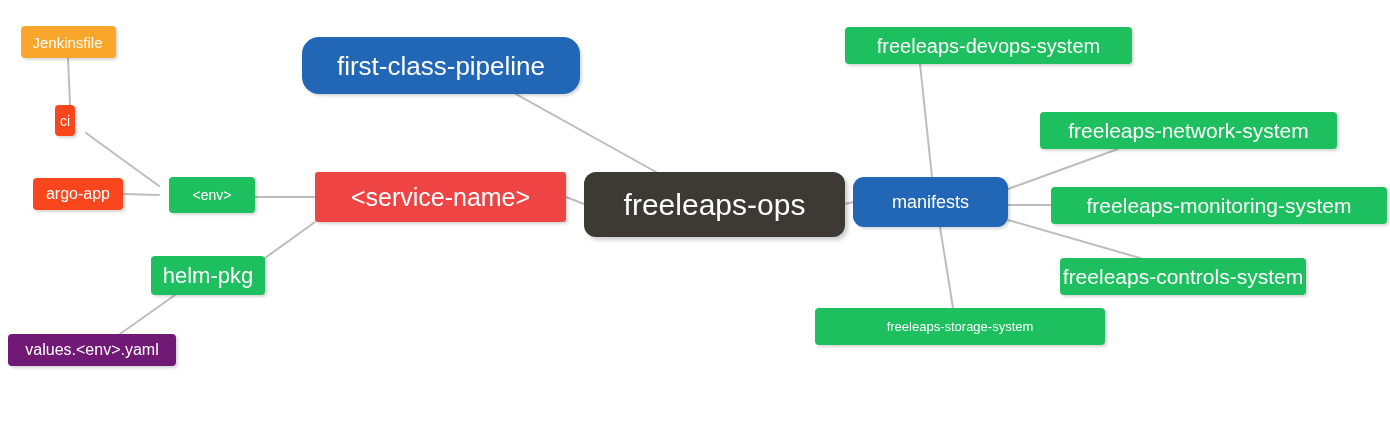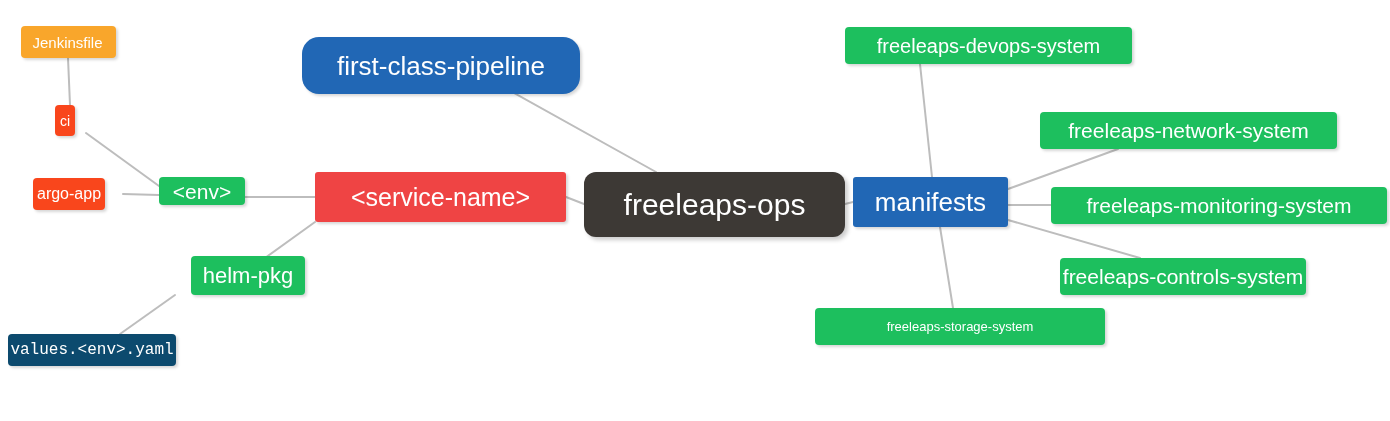"argo-app" div.node { width: 72px -> 90px }
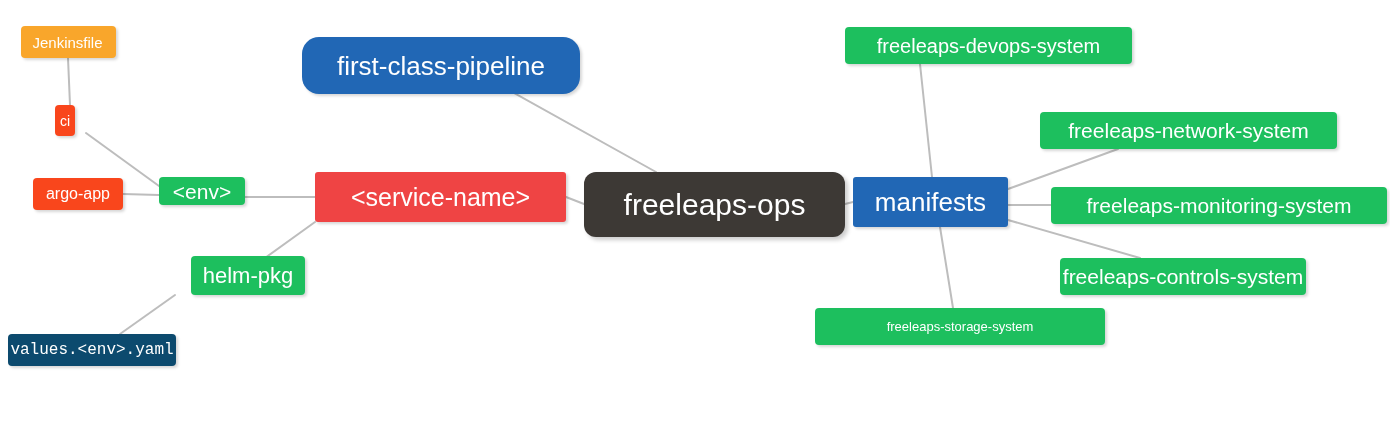"<env>" div.node { font-size: 21px -> 14px; height: 28px -> 36px; left: 159px -> 169px }
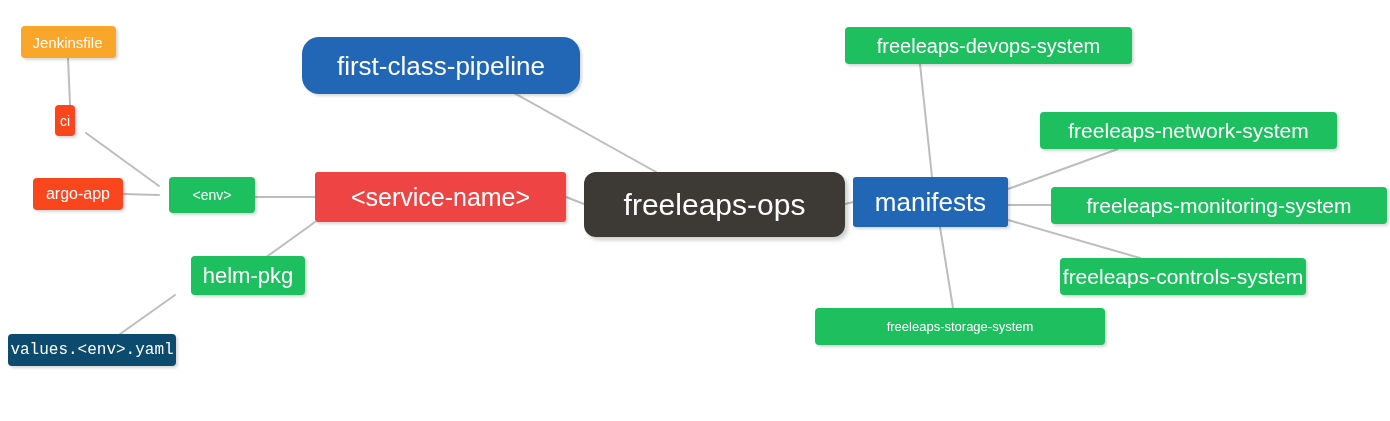"manifests" div.node { border-radius: none -> 11px; font-size: 26px -> 18px }
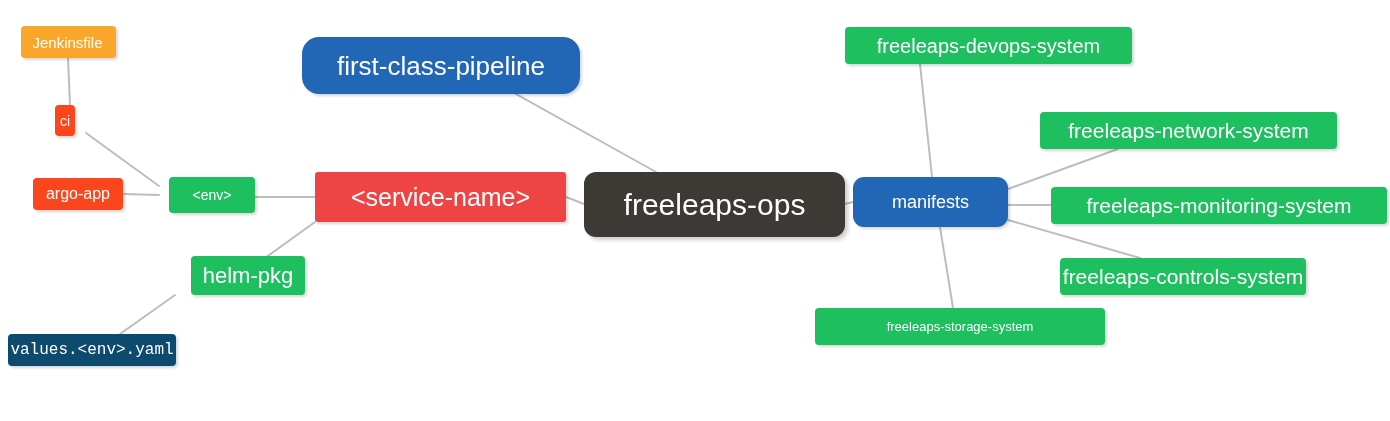"helm-pkg" div.node { margin-left: 40px -> none }
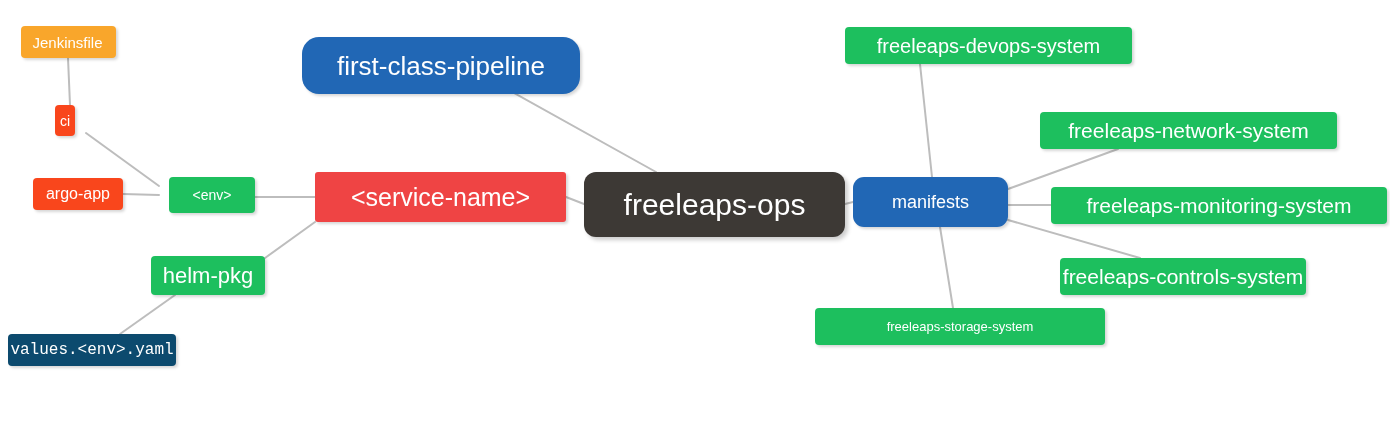"values.<env>.yaml" div.node { background: #0c4a6e -> #701a75; font-family: Liberation Mono, monospace -> none }
